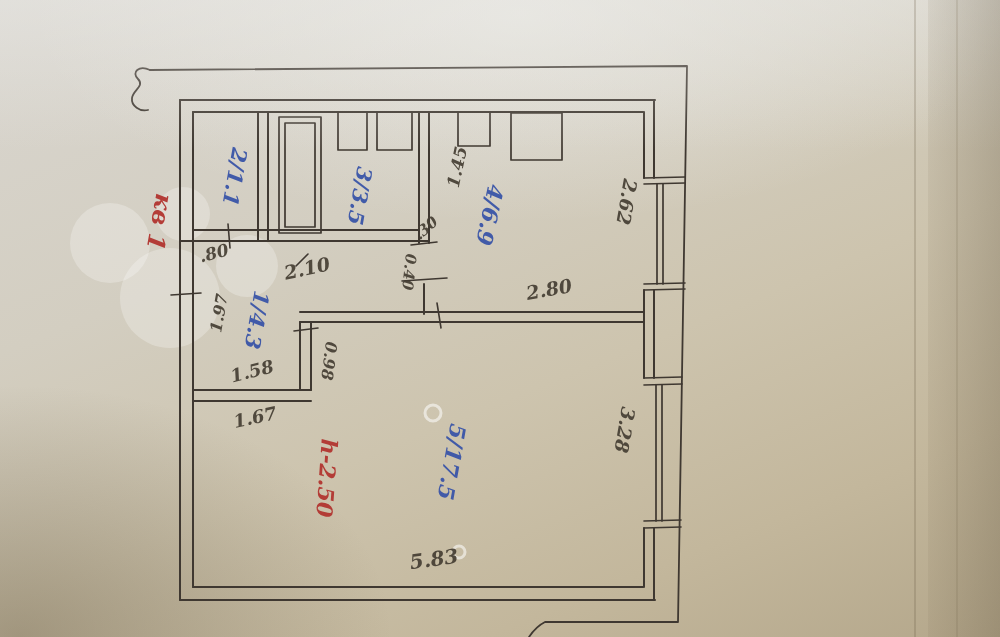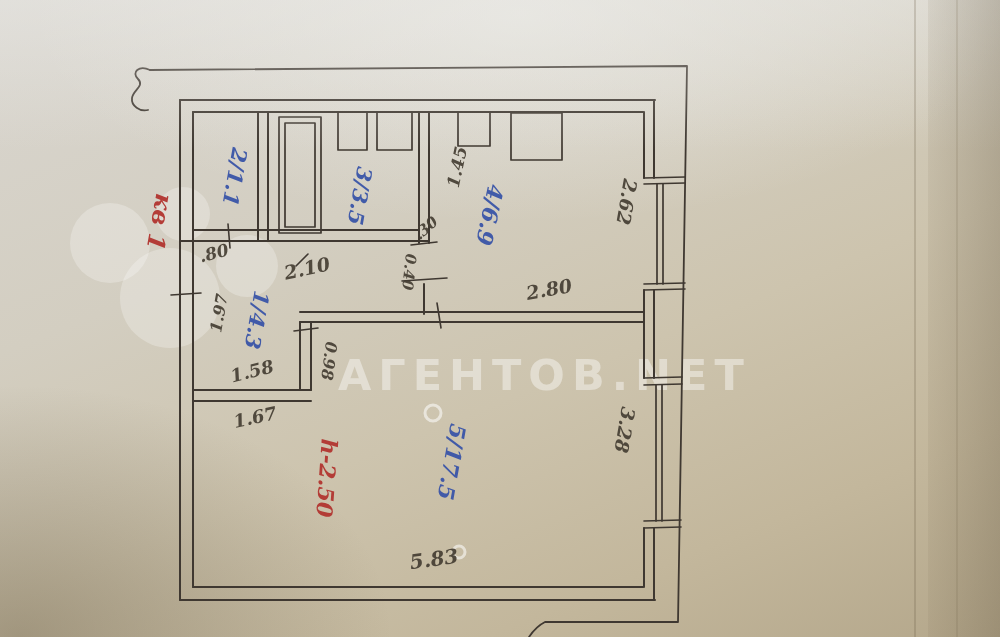"АГЕНТОВ.NET" div.wm { html: <div>АГЕНТОВ.NET</div> -> none }
